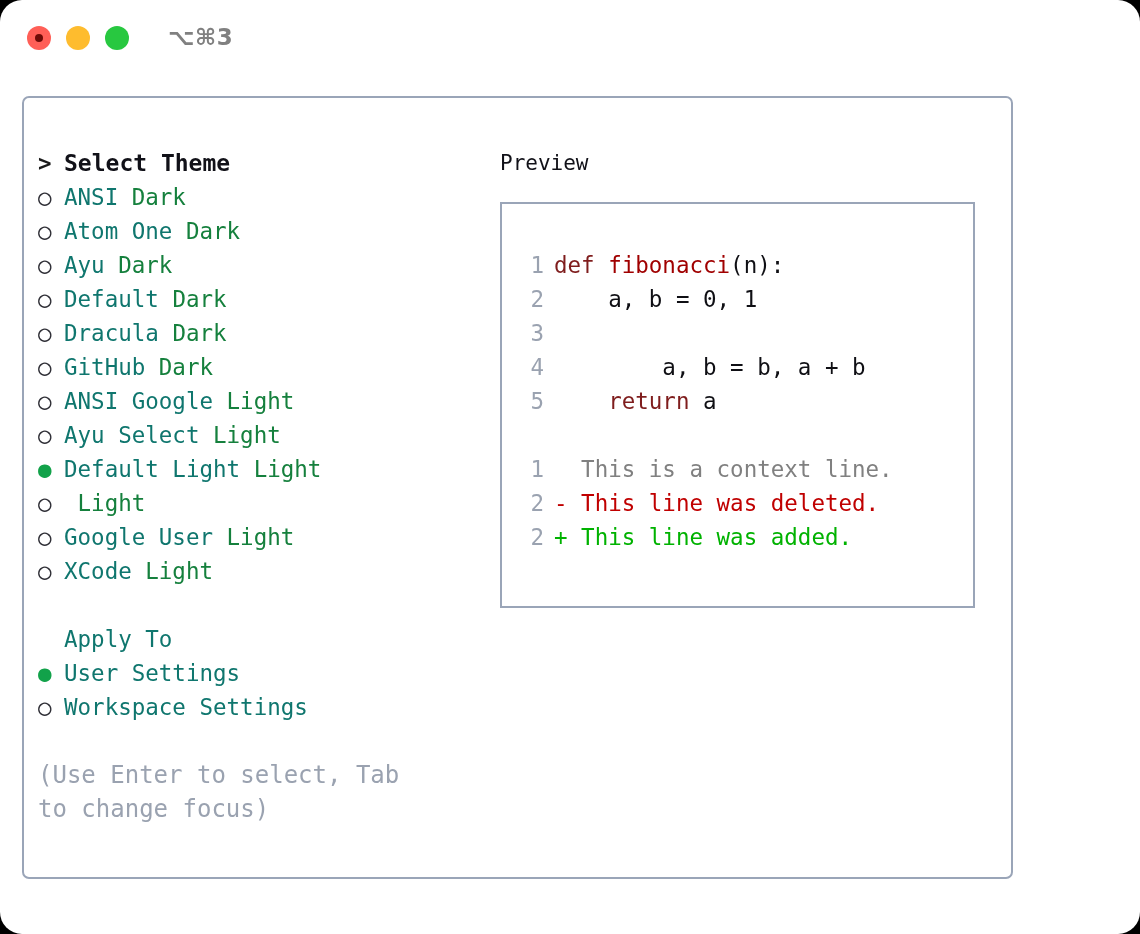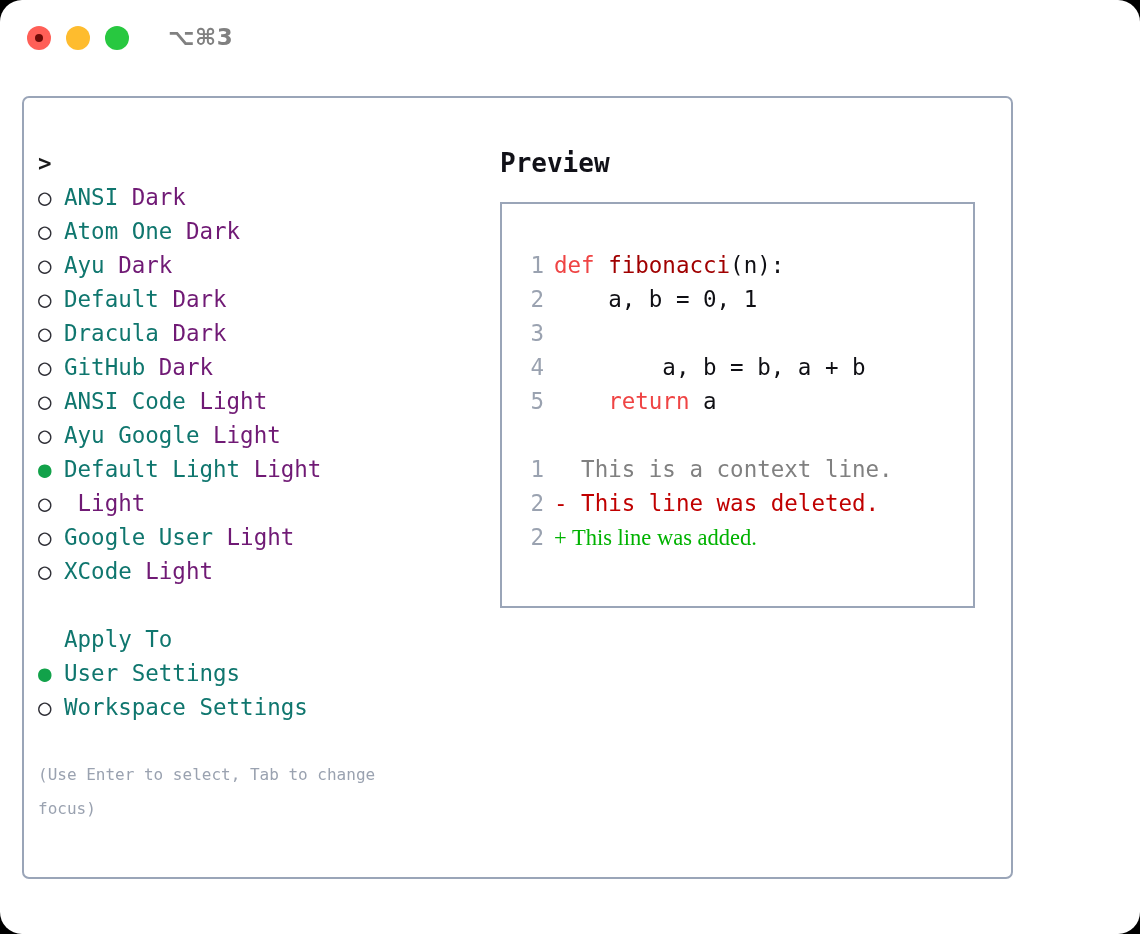"Select Theme" span.section-header { html: none -> <span>Select Theme</span> }
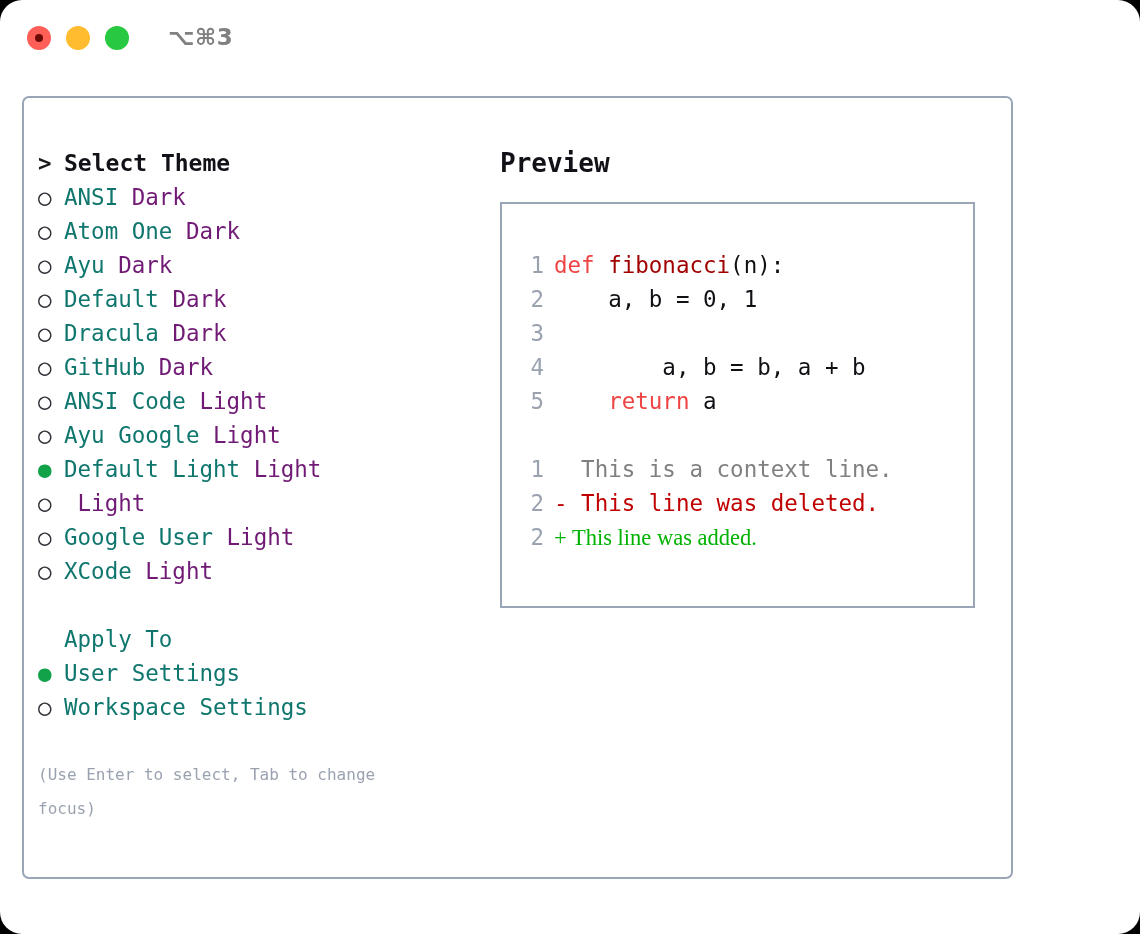"Preview" .preview-title { font-size: 26px -> 21px; font-weight: bold -> normal }
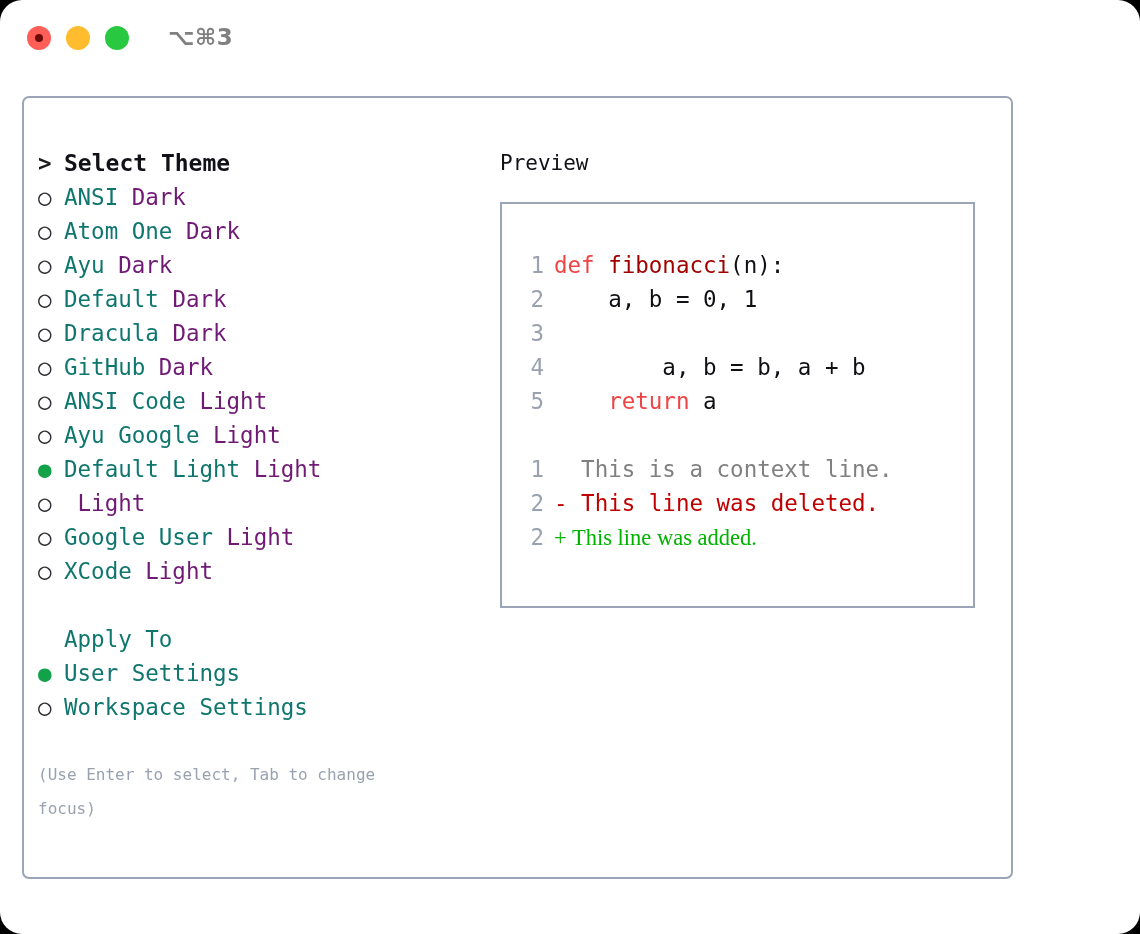"Dark" .tag { color: #701a75 -> #15803d }
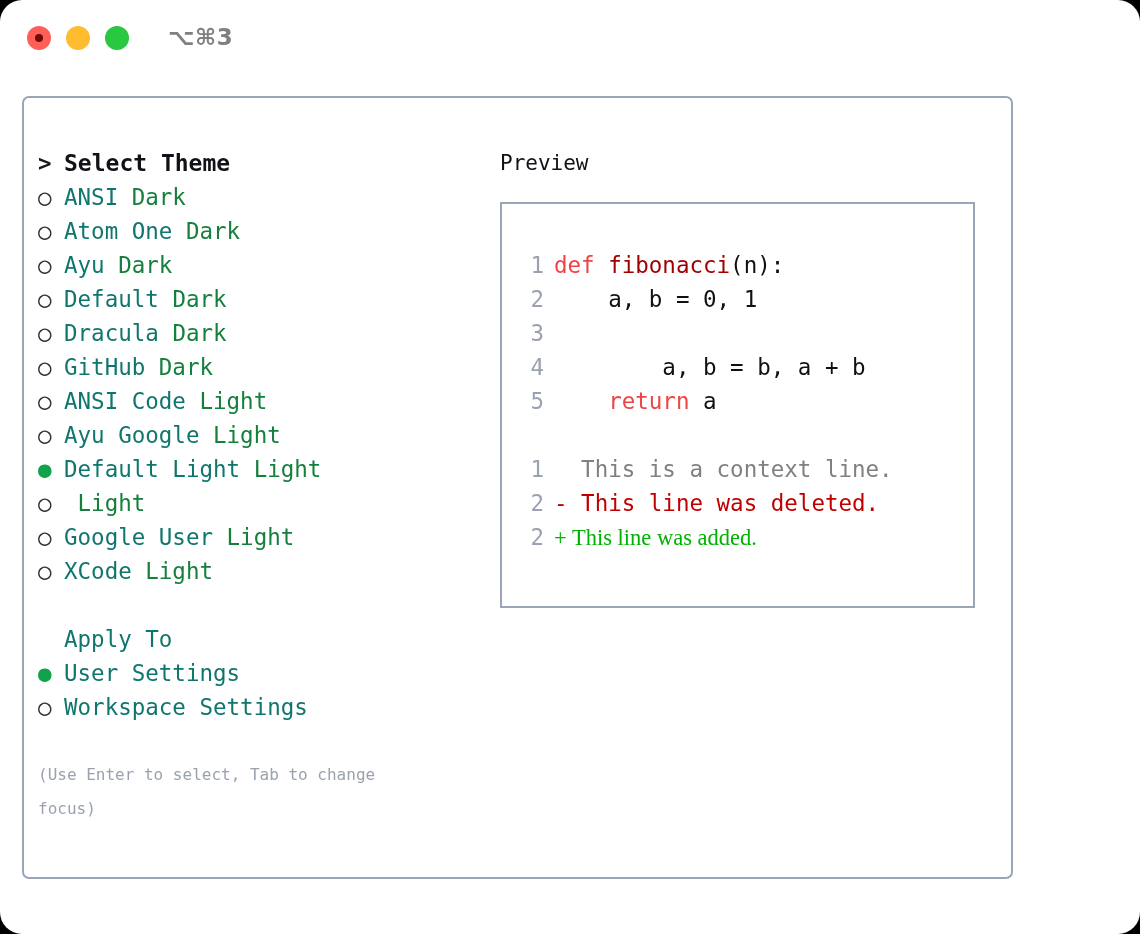"def" .tok-kw { color: #ef4444 -> #7f1d1d }
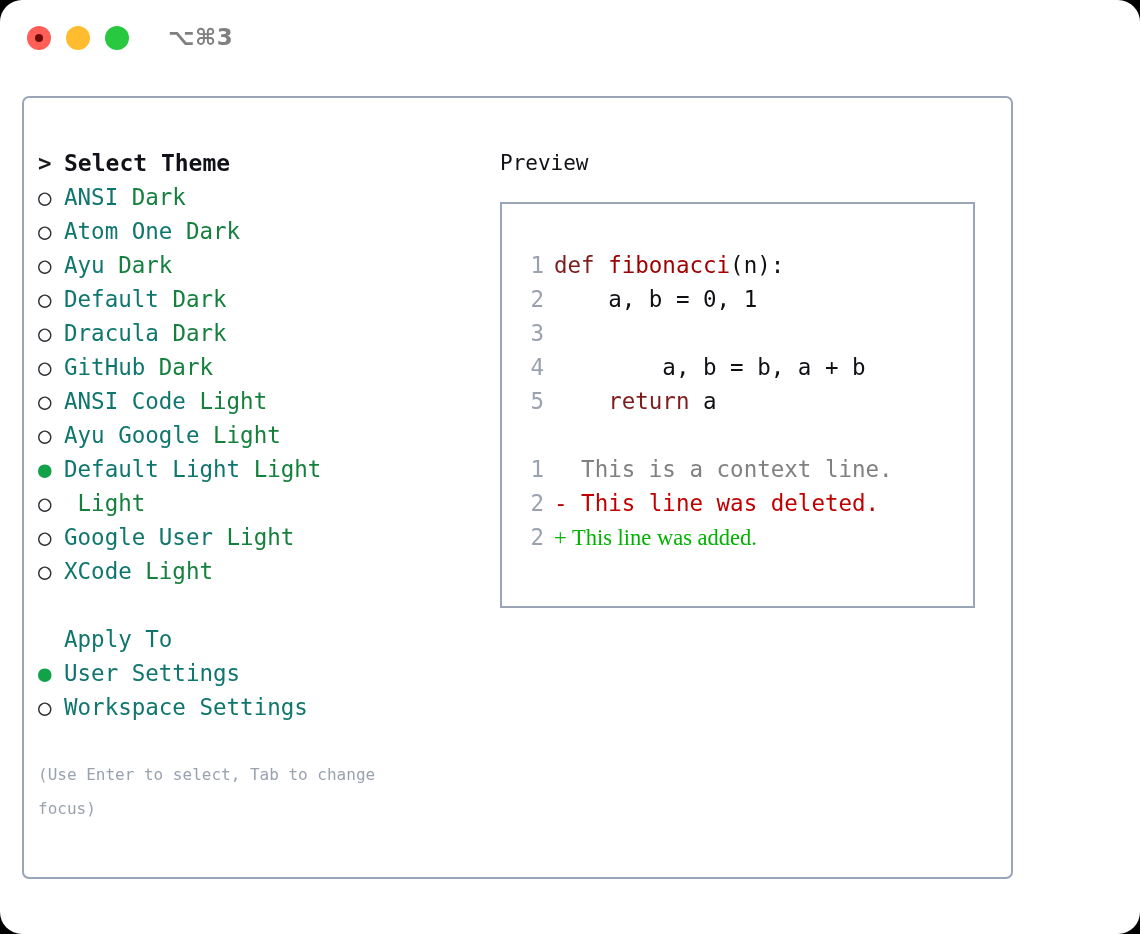"ANSI Code" span.label { text: Code -> Google }
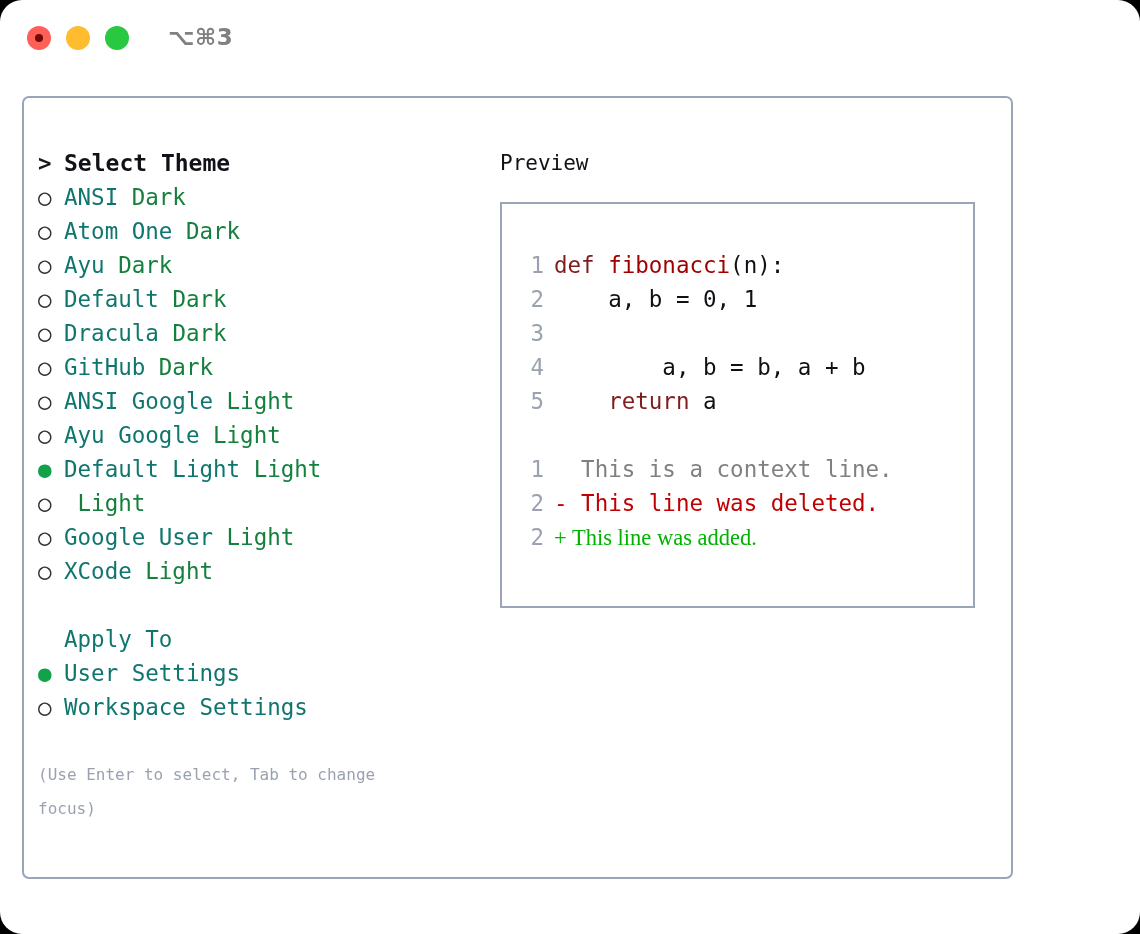"Ayu Google" span.label { text: Google -> Select }
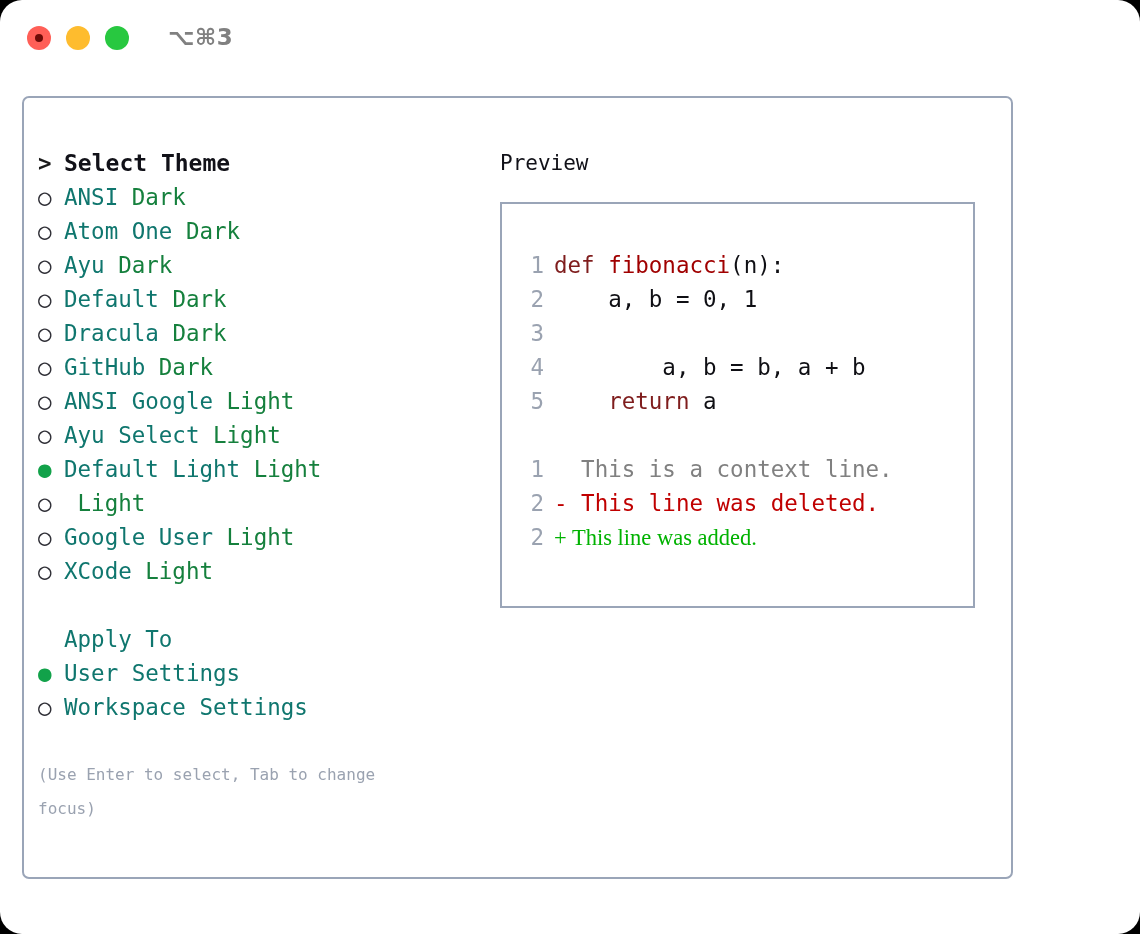"+ This line was added." .tok-add { font-family: Liberation Serif, serif -> none }
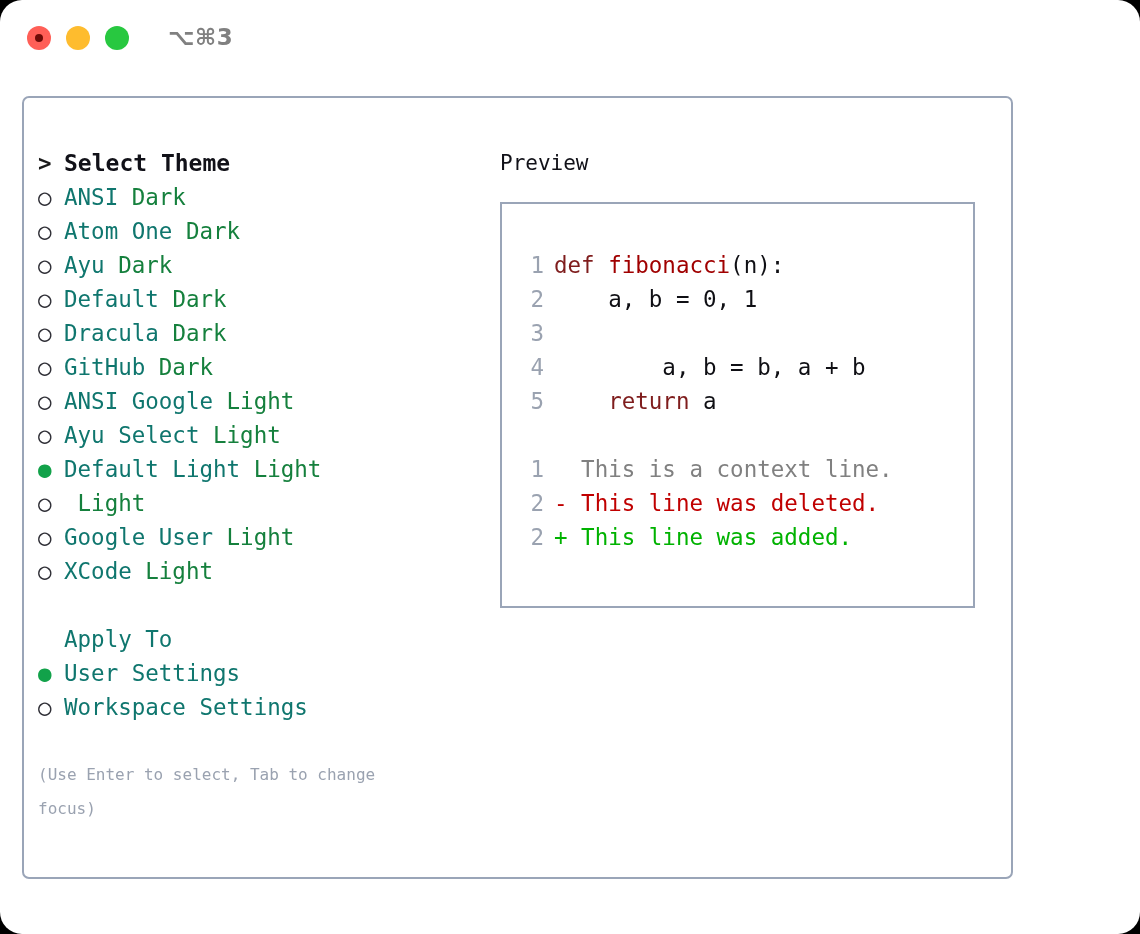"(Use Enter to select, Tab" .hint { font-size: 16px -> 24px }
